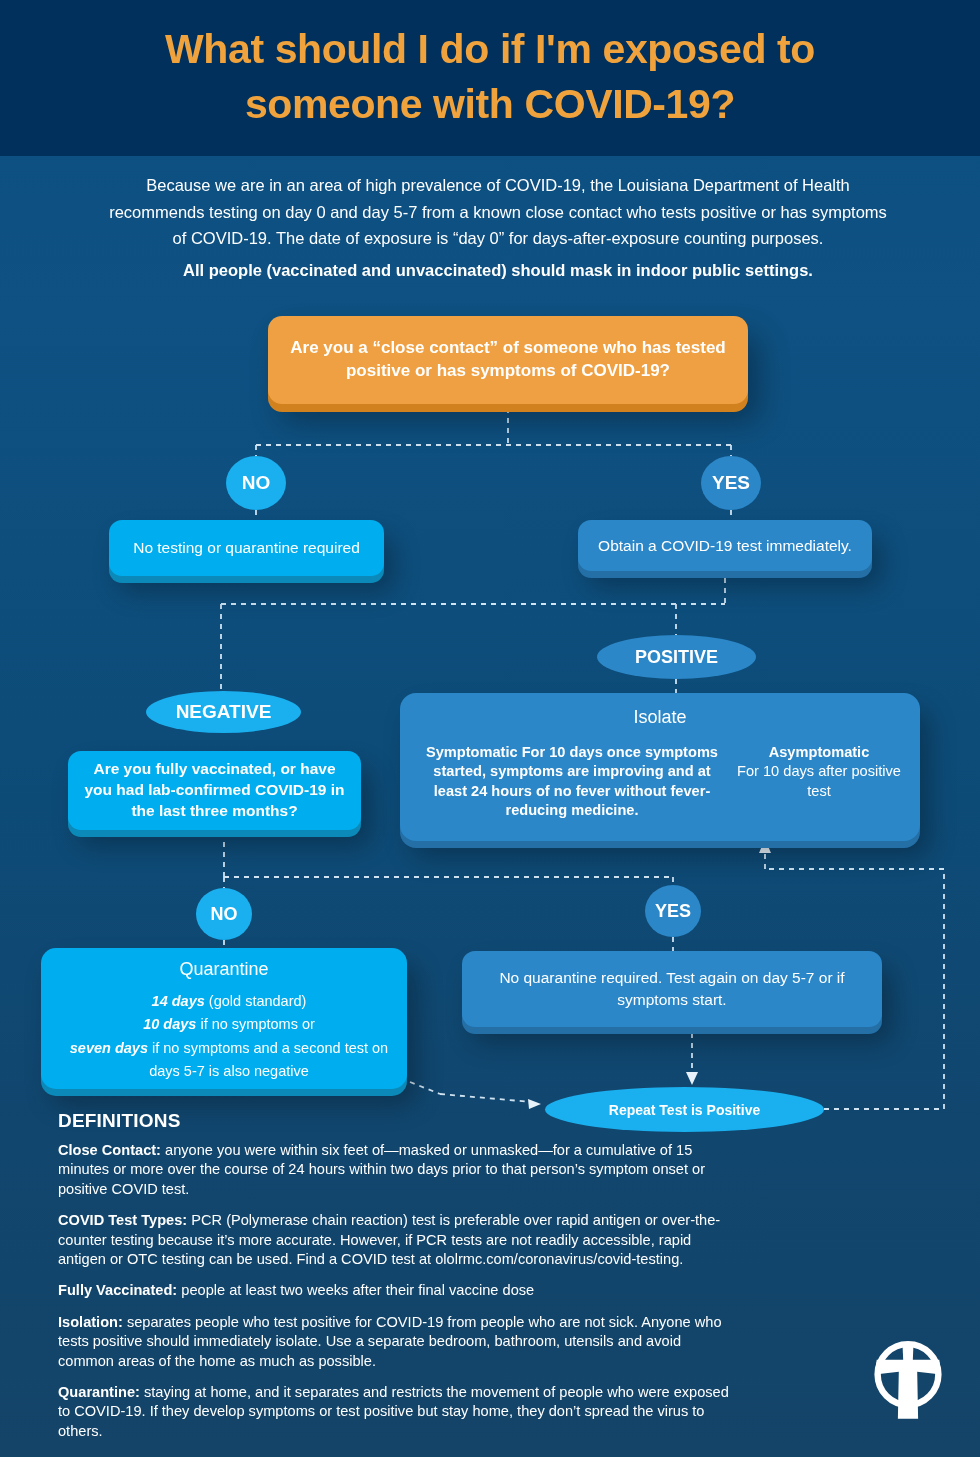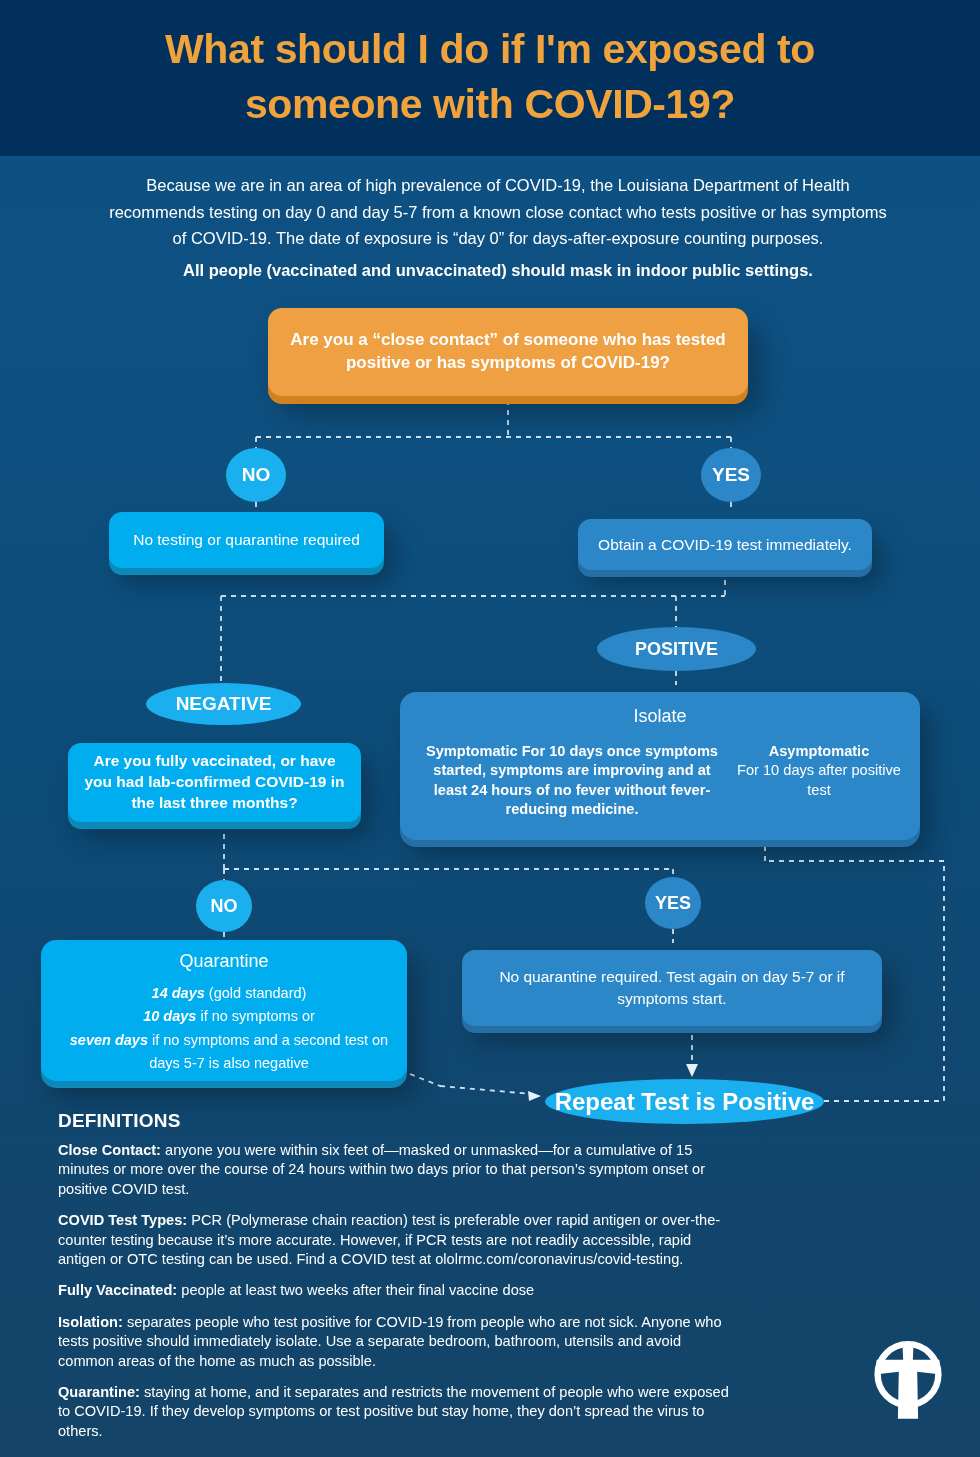"Are you a “close contact”" .flow { top: 0 -> 8px }
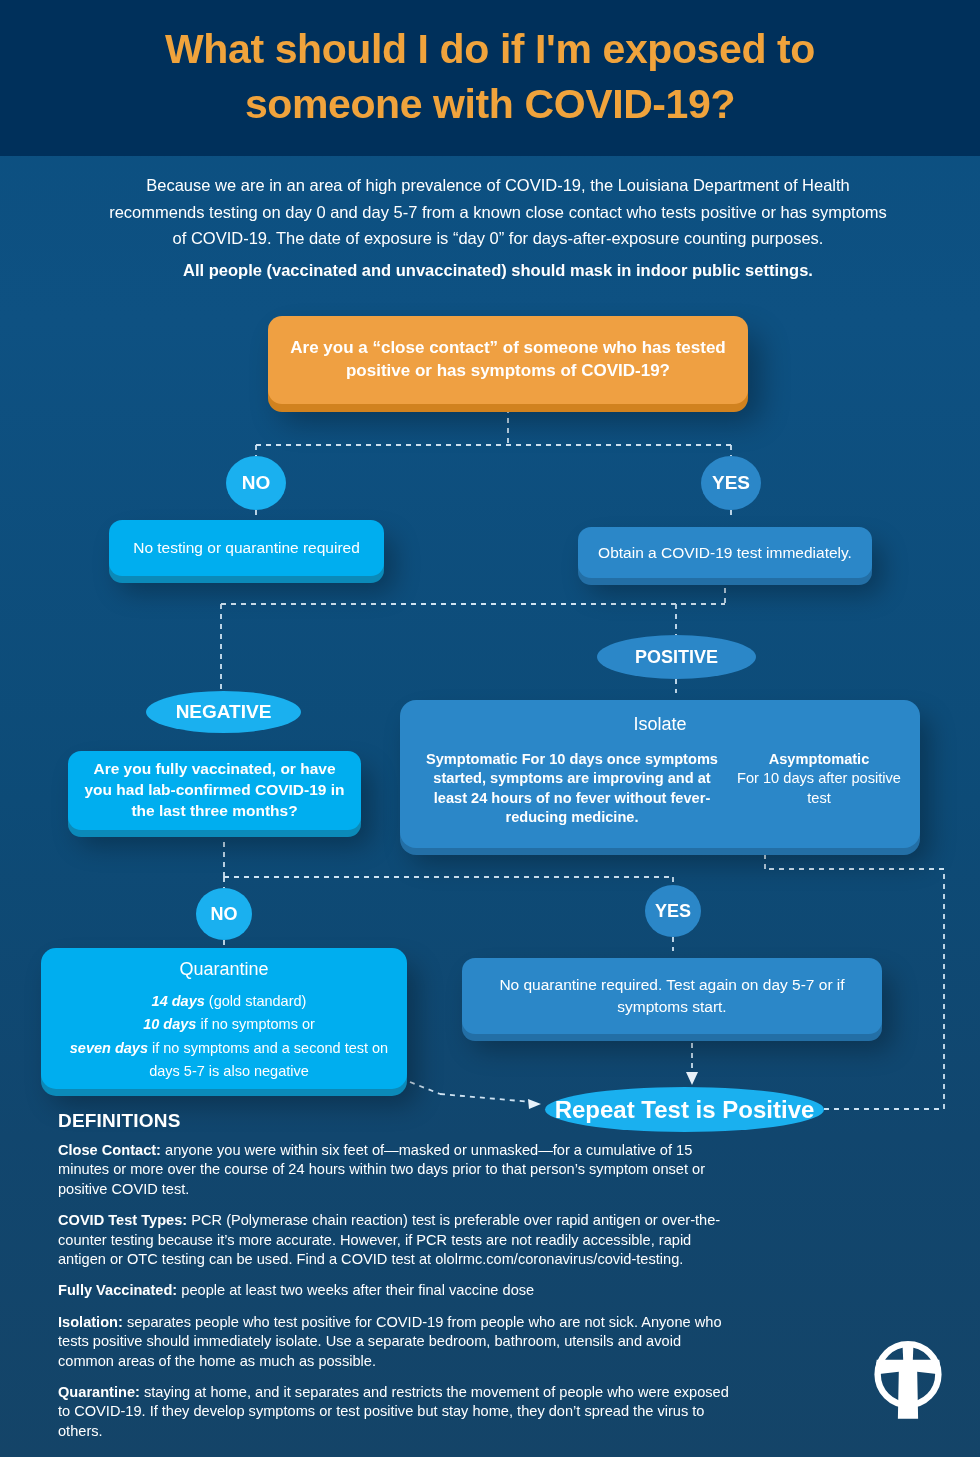"Obtain a COVID-19 test immediately." .box.mid { margin-top: 7px -> none }
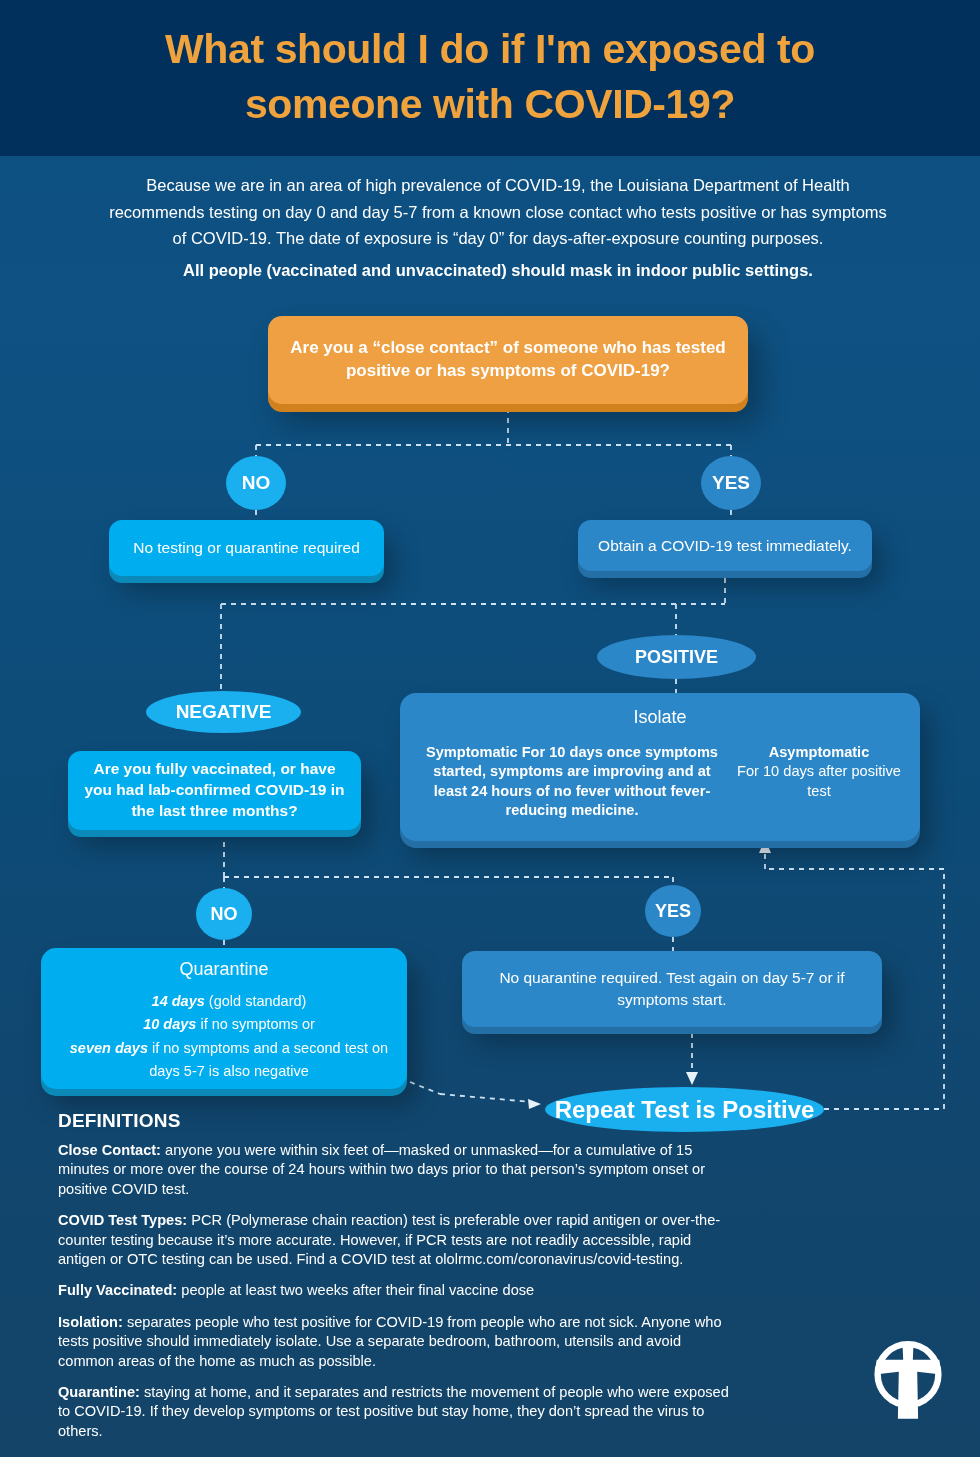"Repeat Test is Positive" #p-repeat { font-size: 24px -> 14px }
